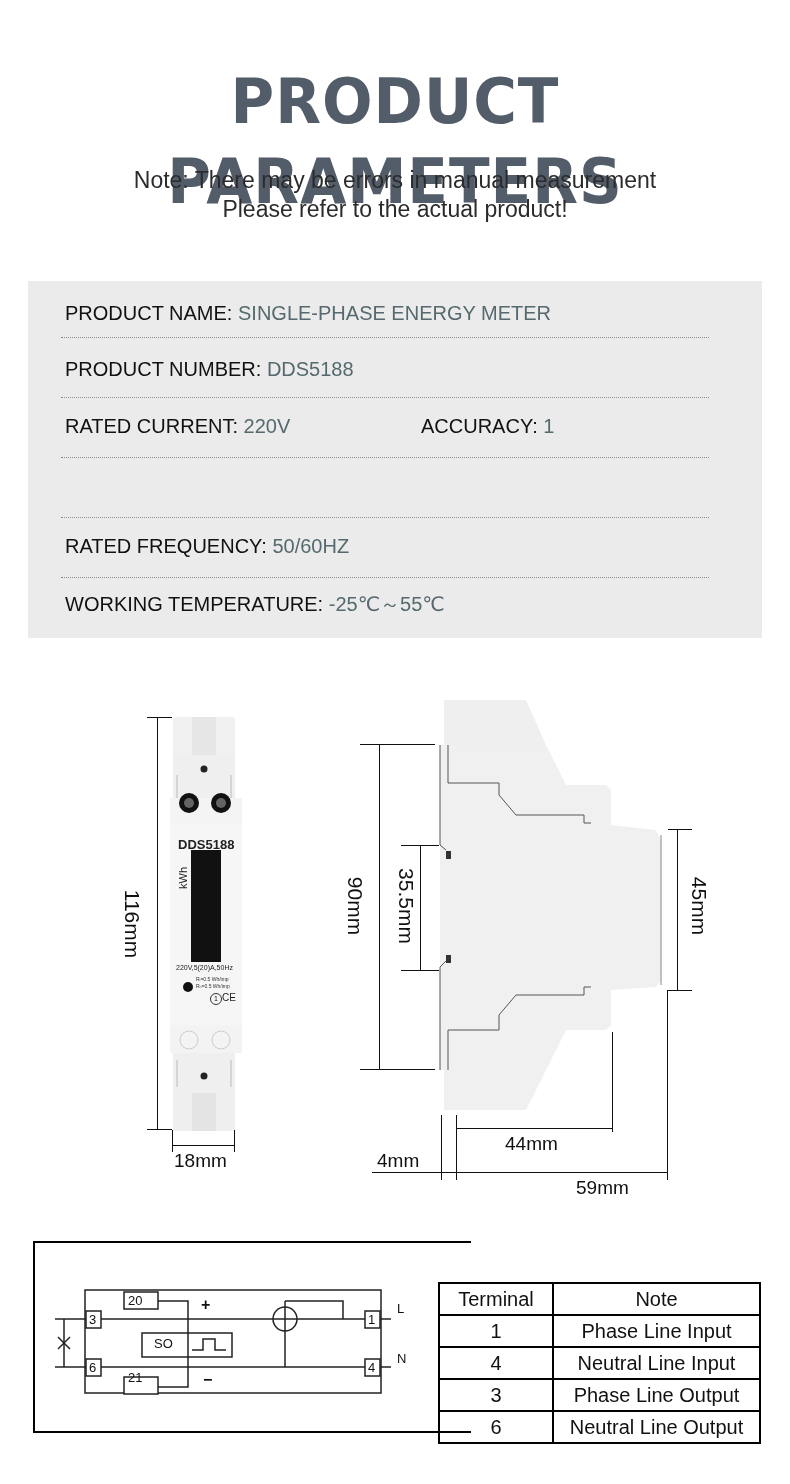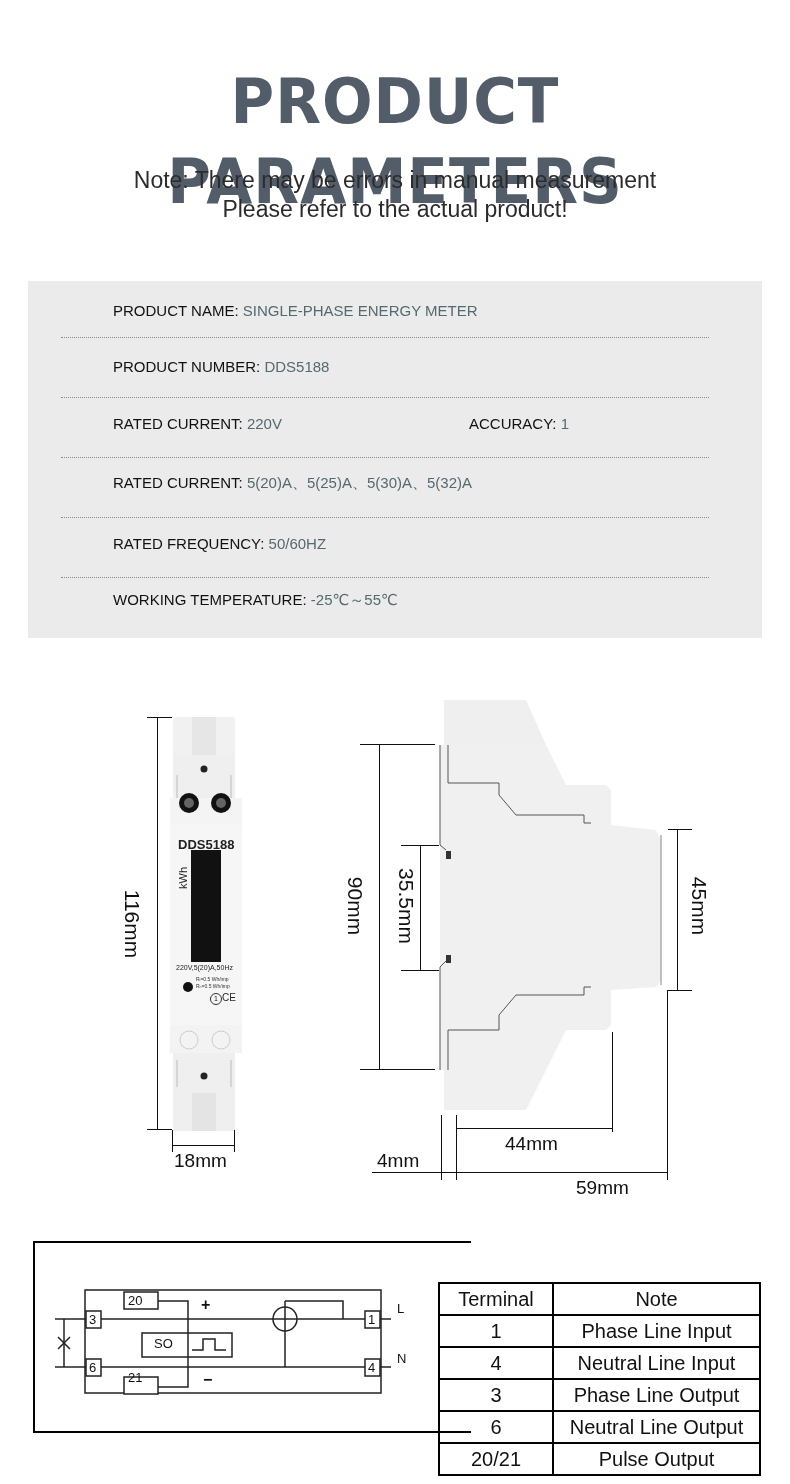"PRODUCT NAME: SINGLE-PHASE ENERGY METER" .spec-row { font-size: 15px -> 20px; margin-left: 48px -> none }
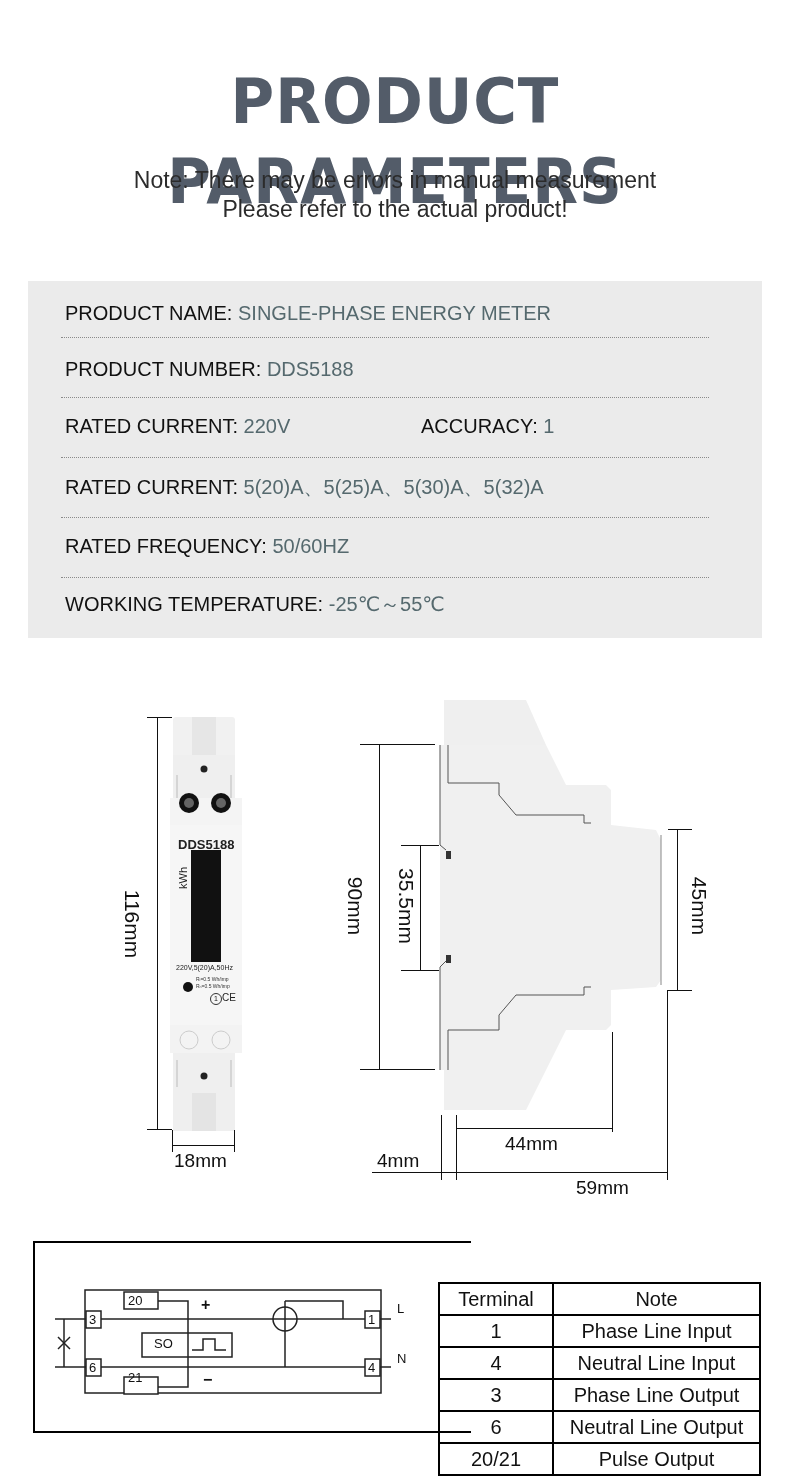"RATED CURRENT: 5(20)A、5(25)A、5(30)A、5(32)A" div.spec-row { html: <div> <span>RATED CURRENT:</span> <span>5(20)A、5(25)A、5(30)A、5(32)A</span> </div> -> none }
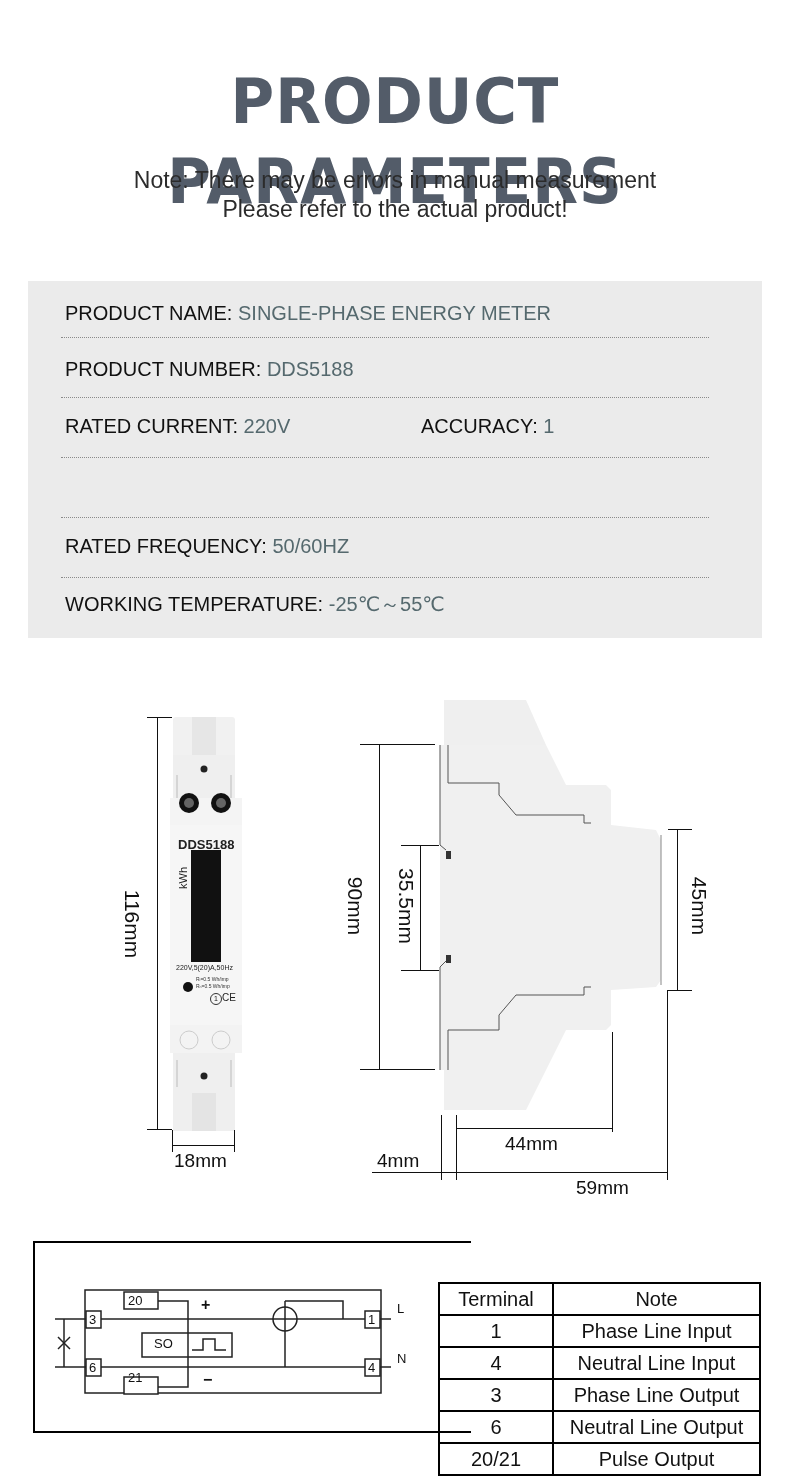"20/21" tr { html: <tr> <td>20/21</td> <td>Pulse Output</td> </tr> -> none }
